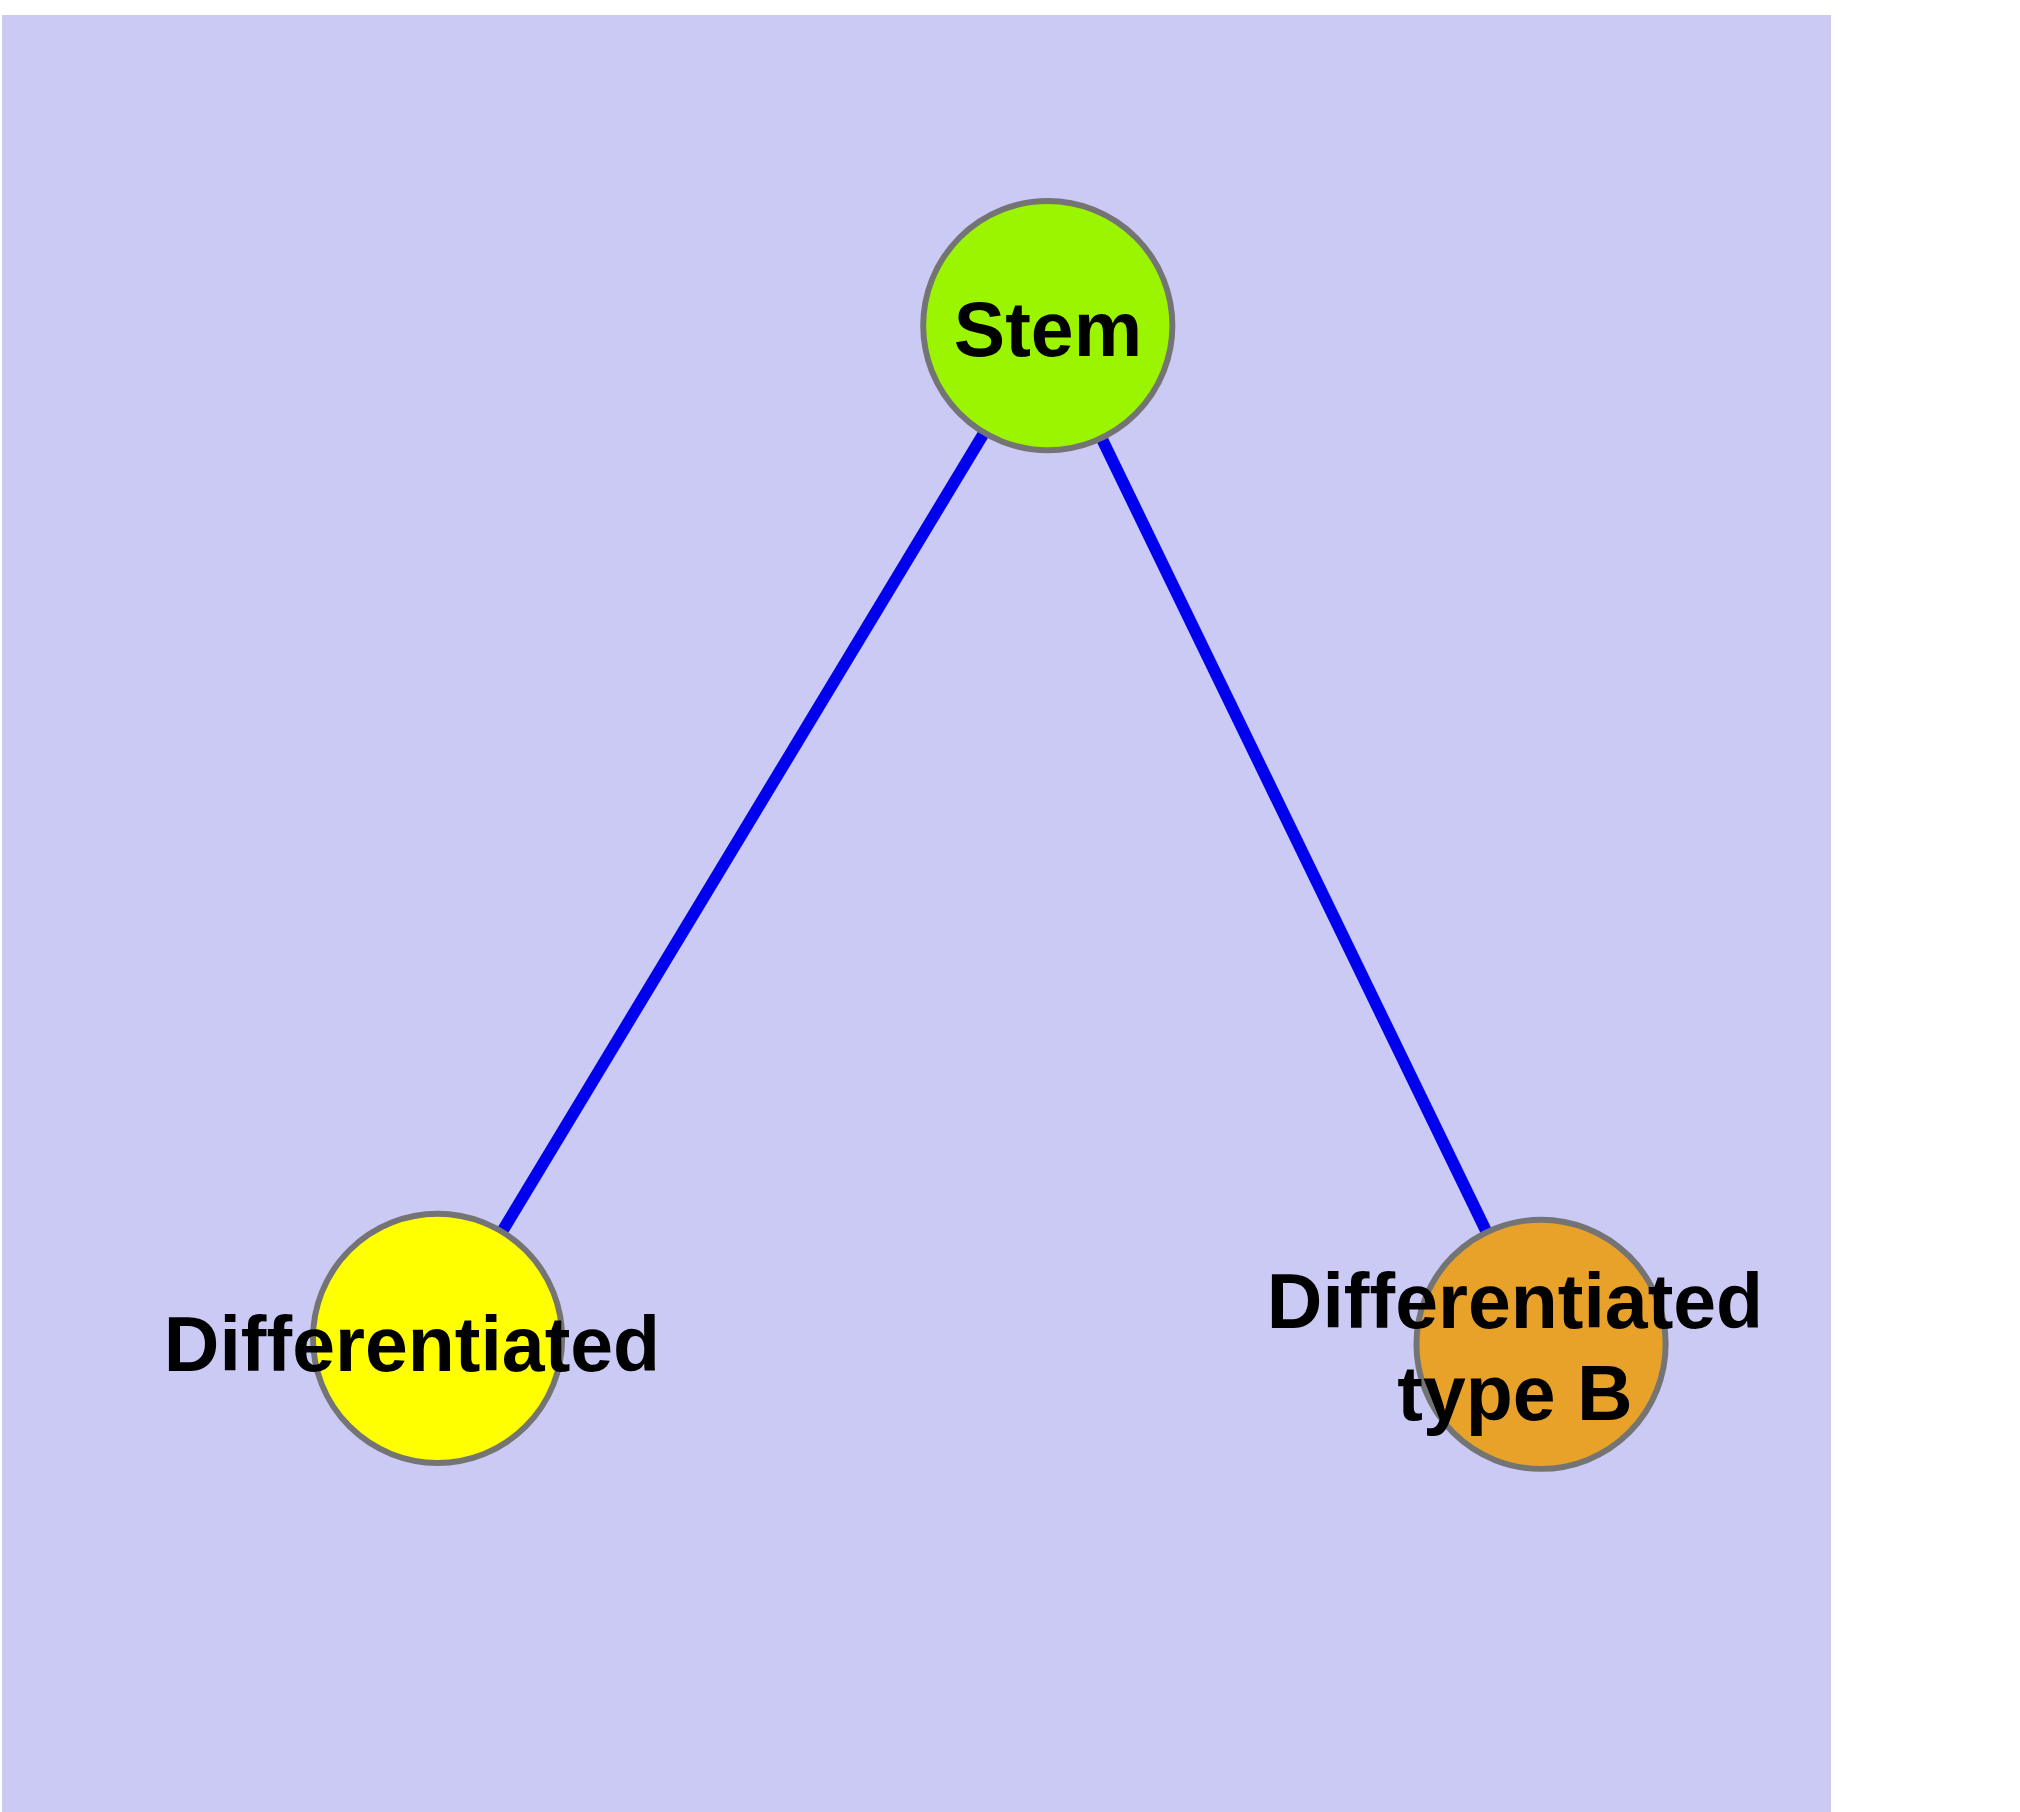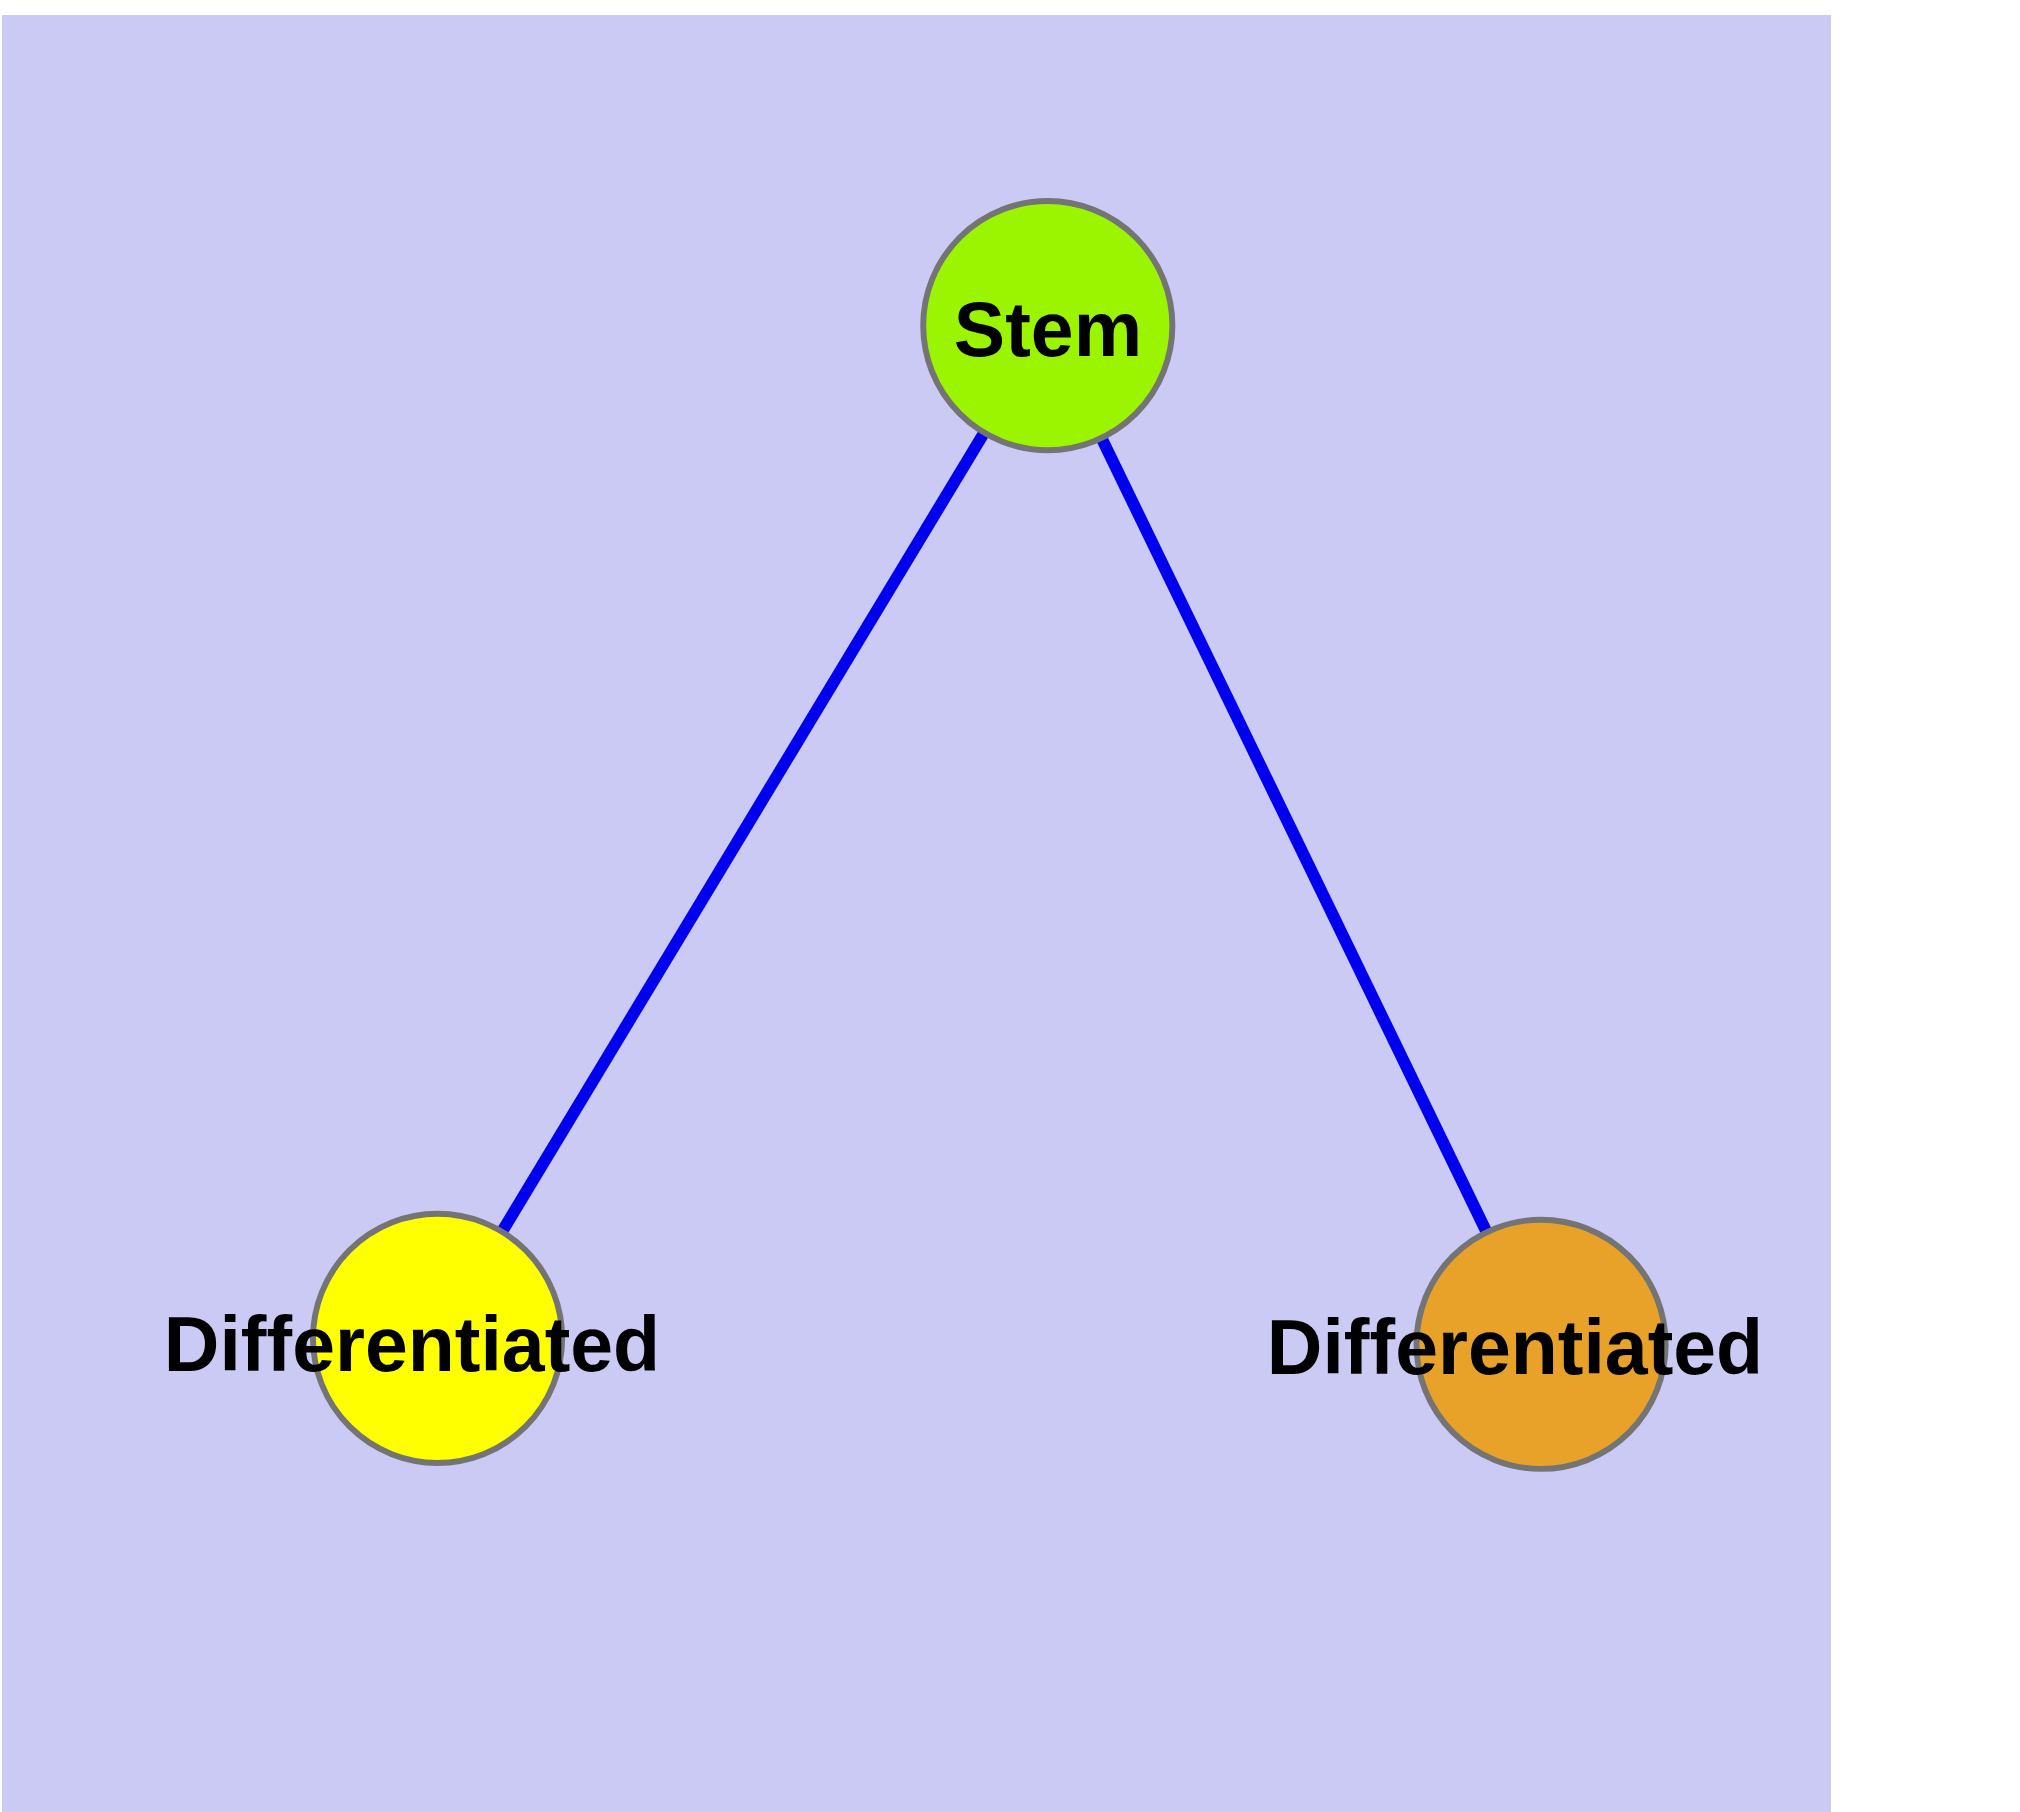"type B" div { html: none -> <div>type B</div> }
